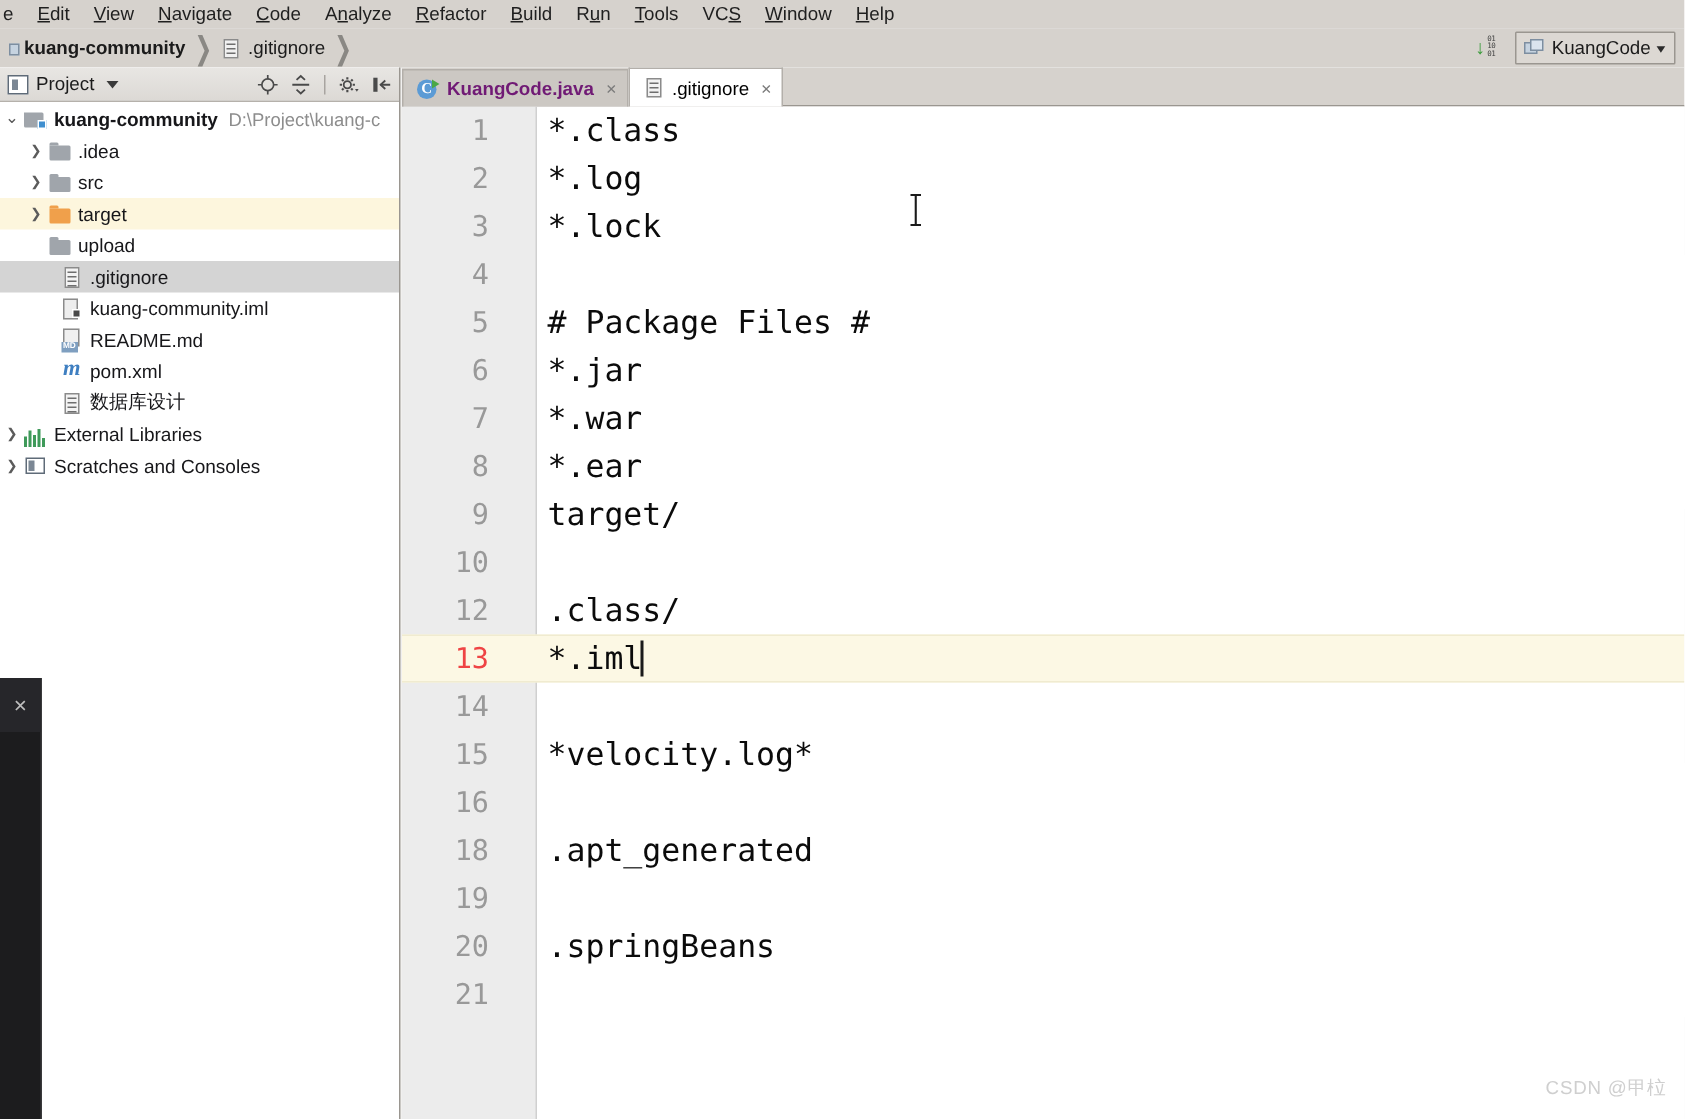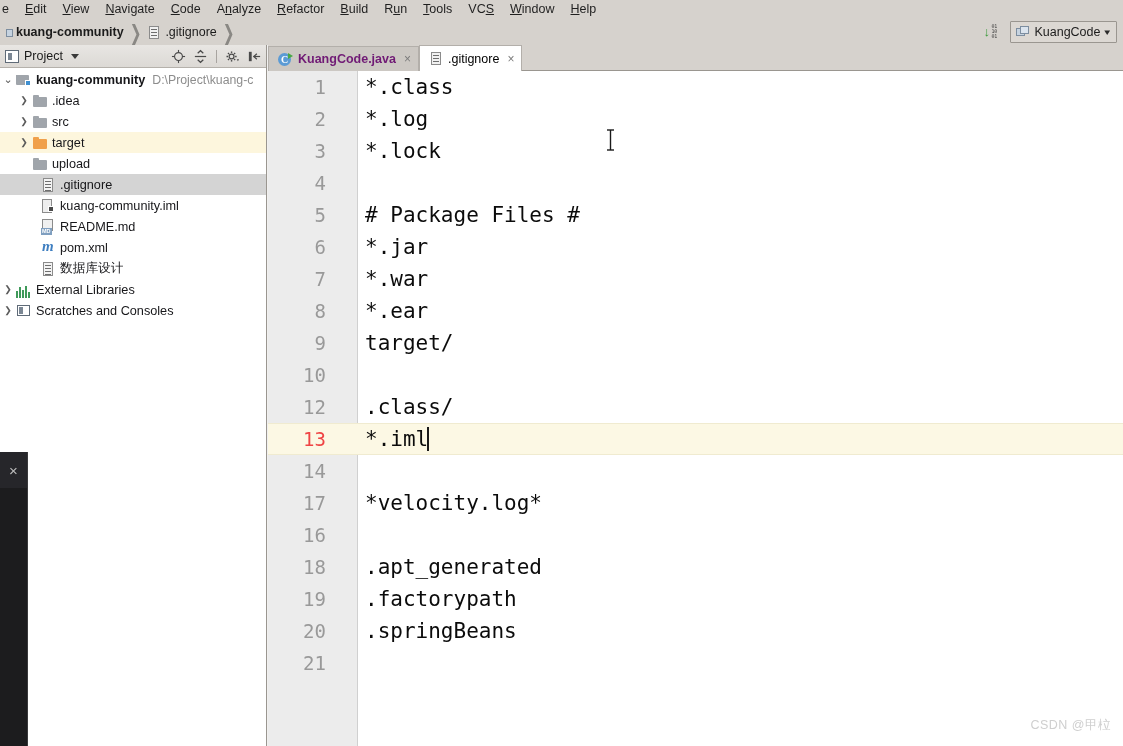"17" span.lnum { text: 17 -> 15 }
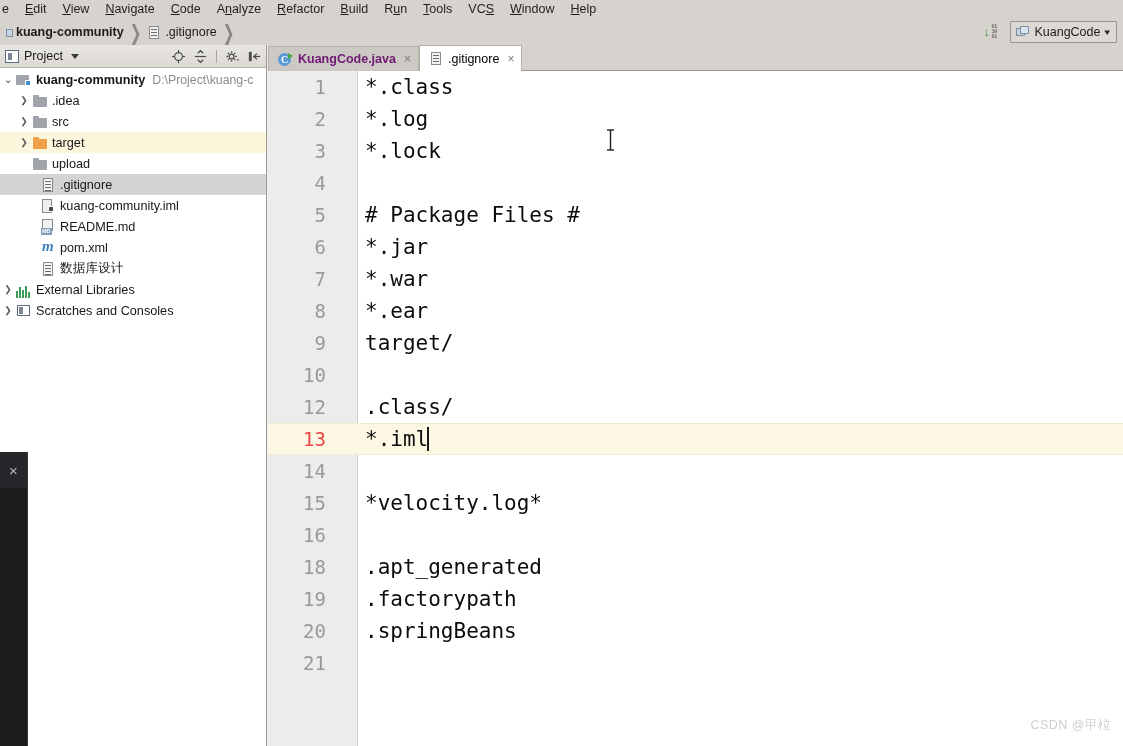".factorypath" span.ctext { html: <span>.factorypath</span> -> none }
